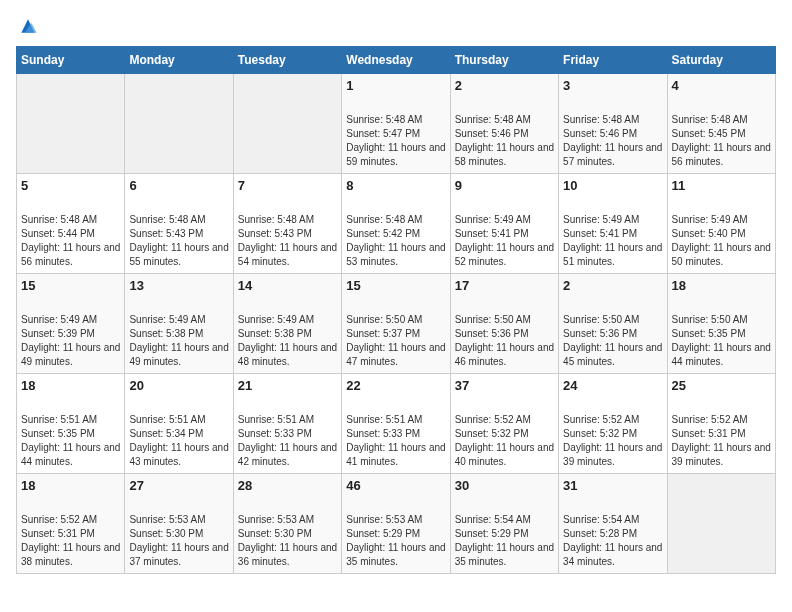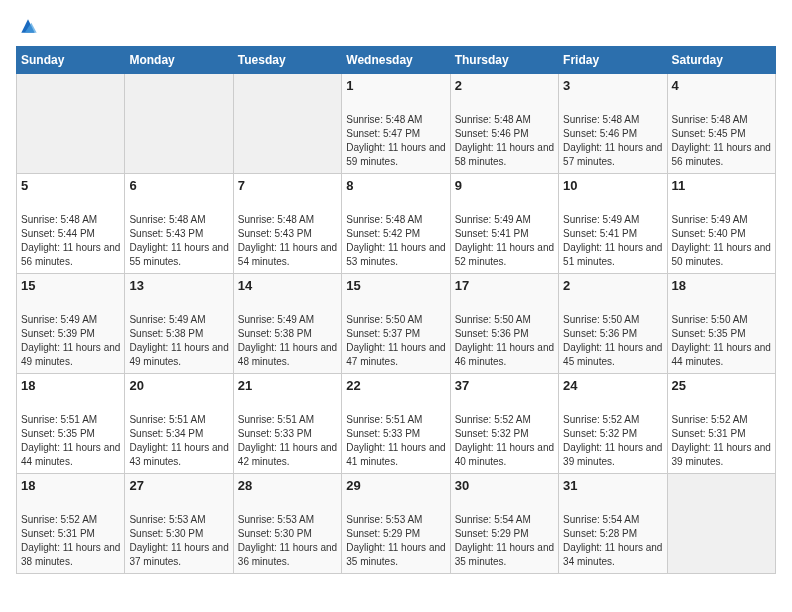"29" div.day-num { text: 29 -> 46 }
